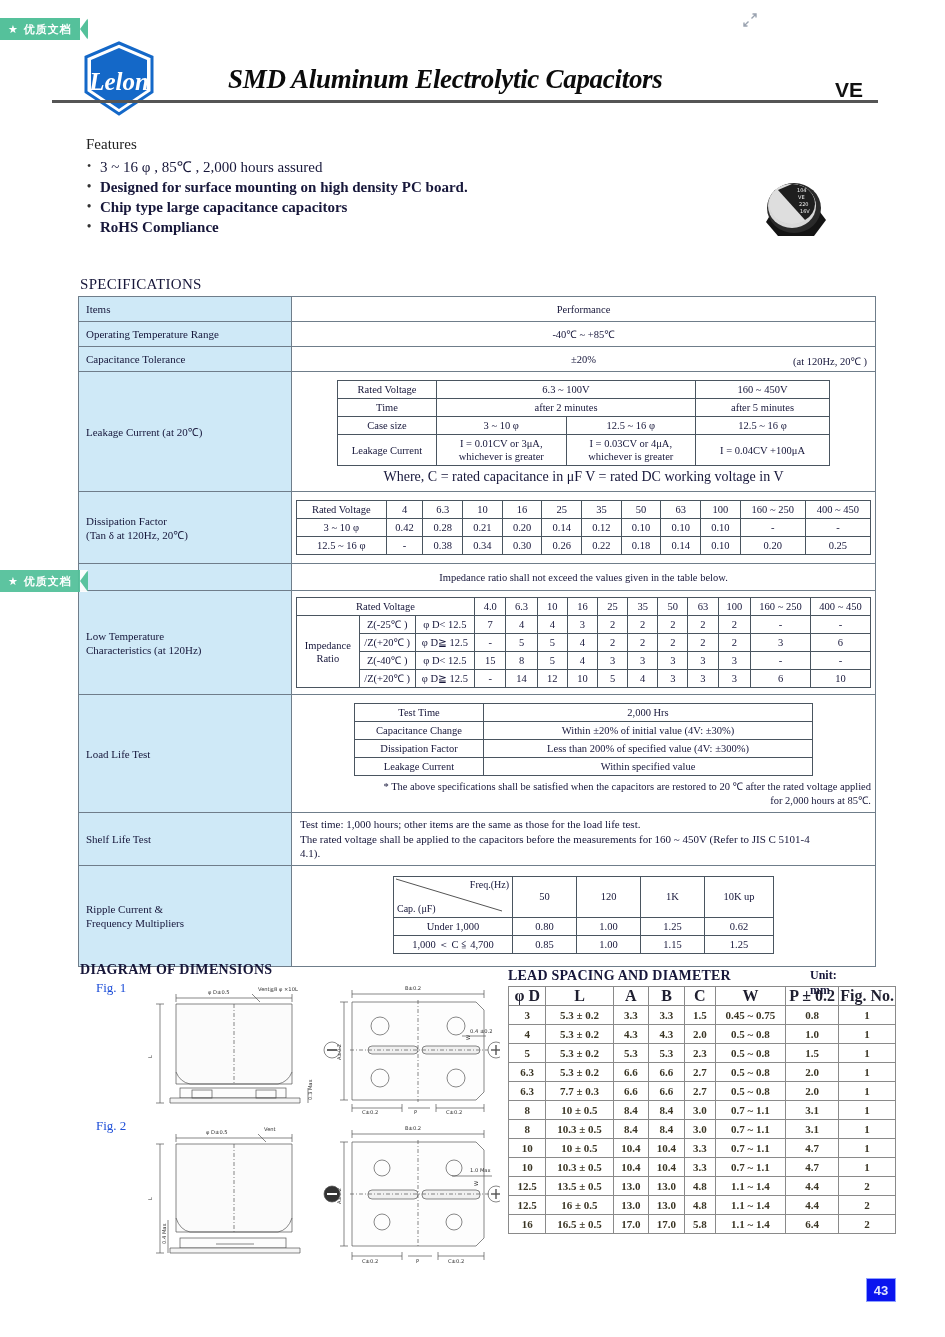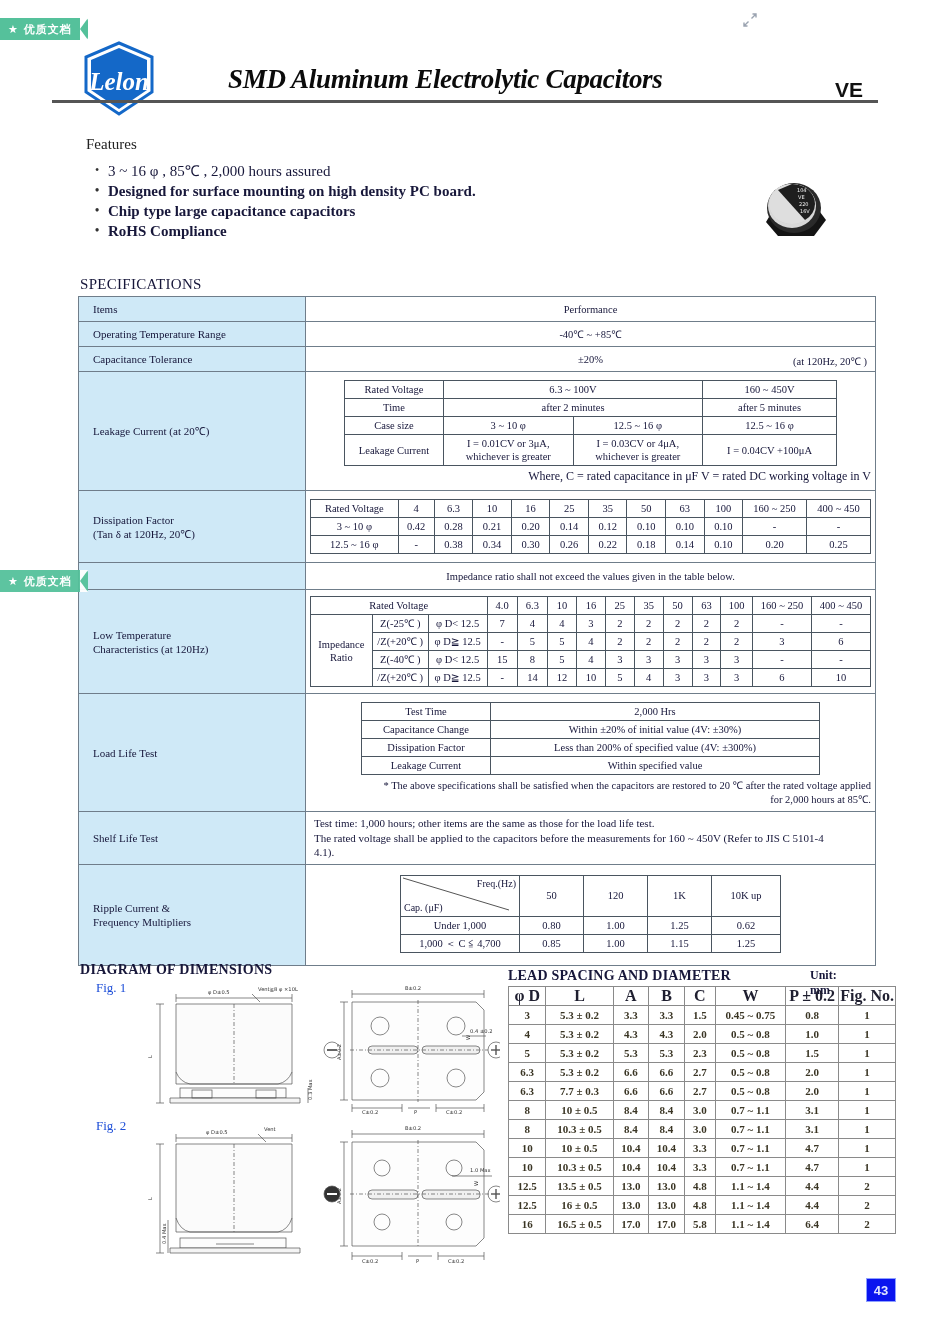"3 ~ 16 φ ," .features ul { margin: 8px -> 0 }
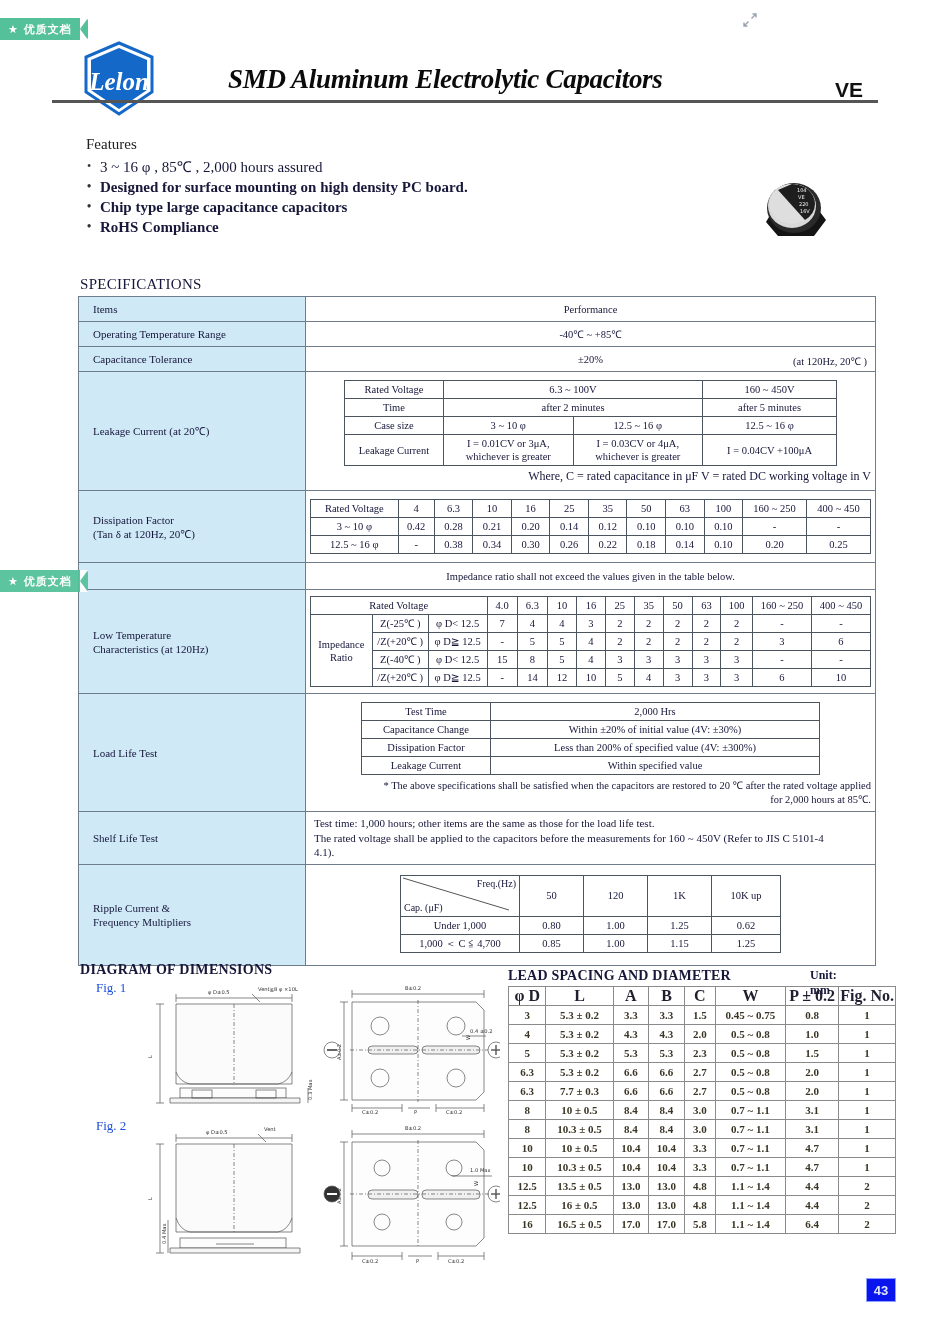"Items" .lbl { padding: 5px 14px -> 5px 7px }
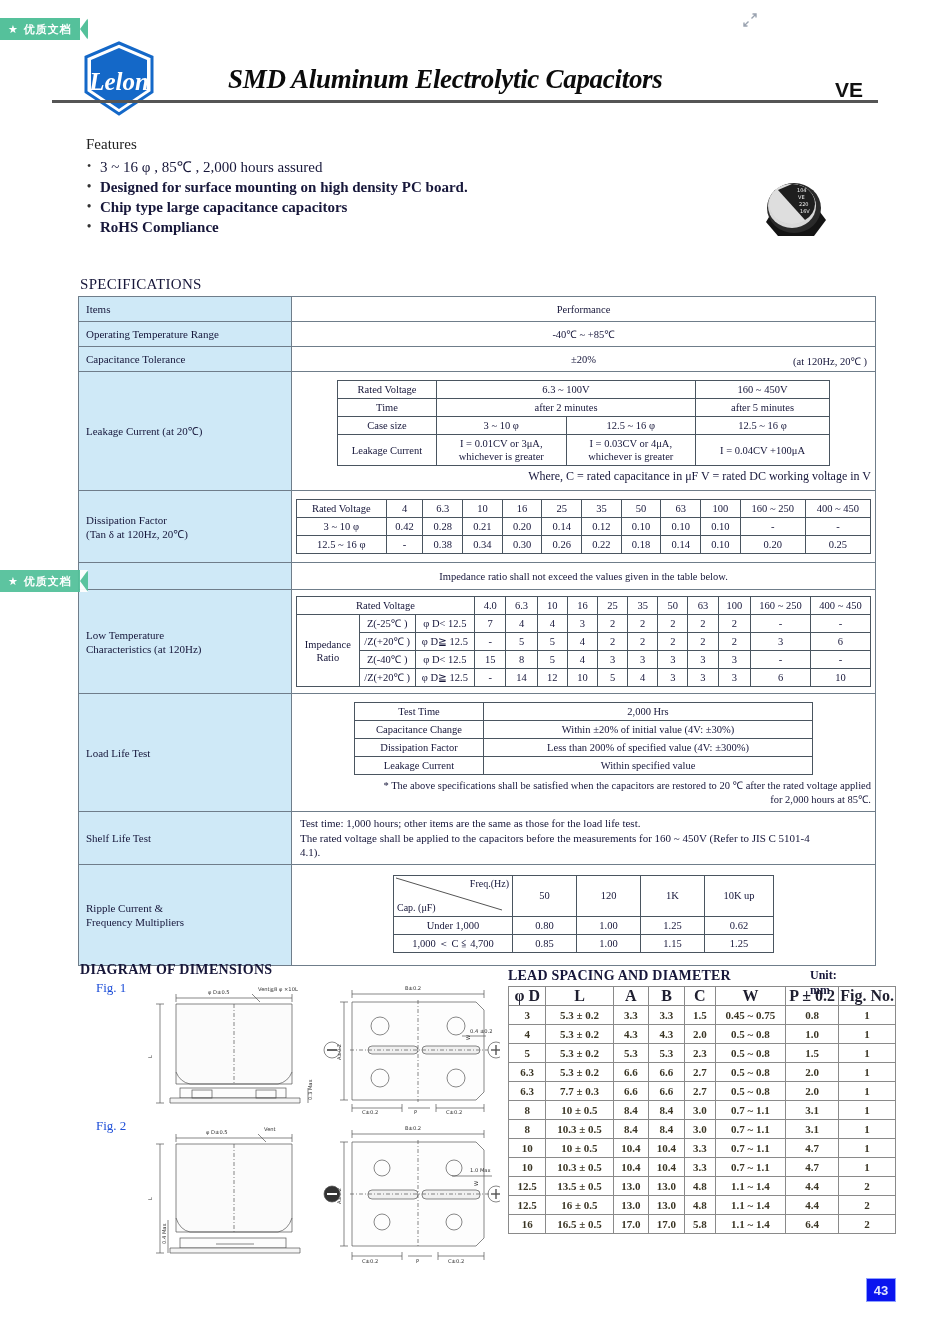"Where, C = rated capacitance" div.ctr { font-size: 12px -> 14px; text-align: right -> none }
